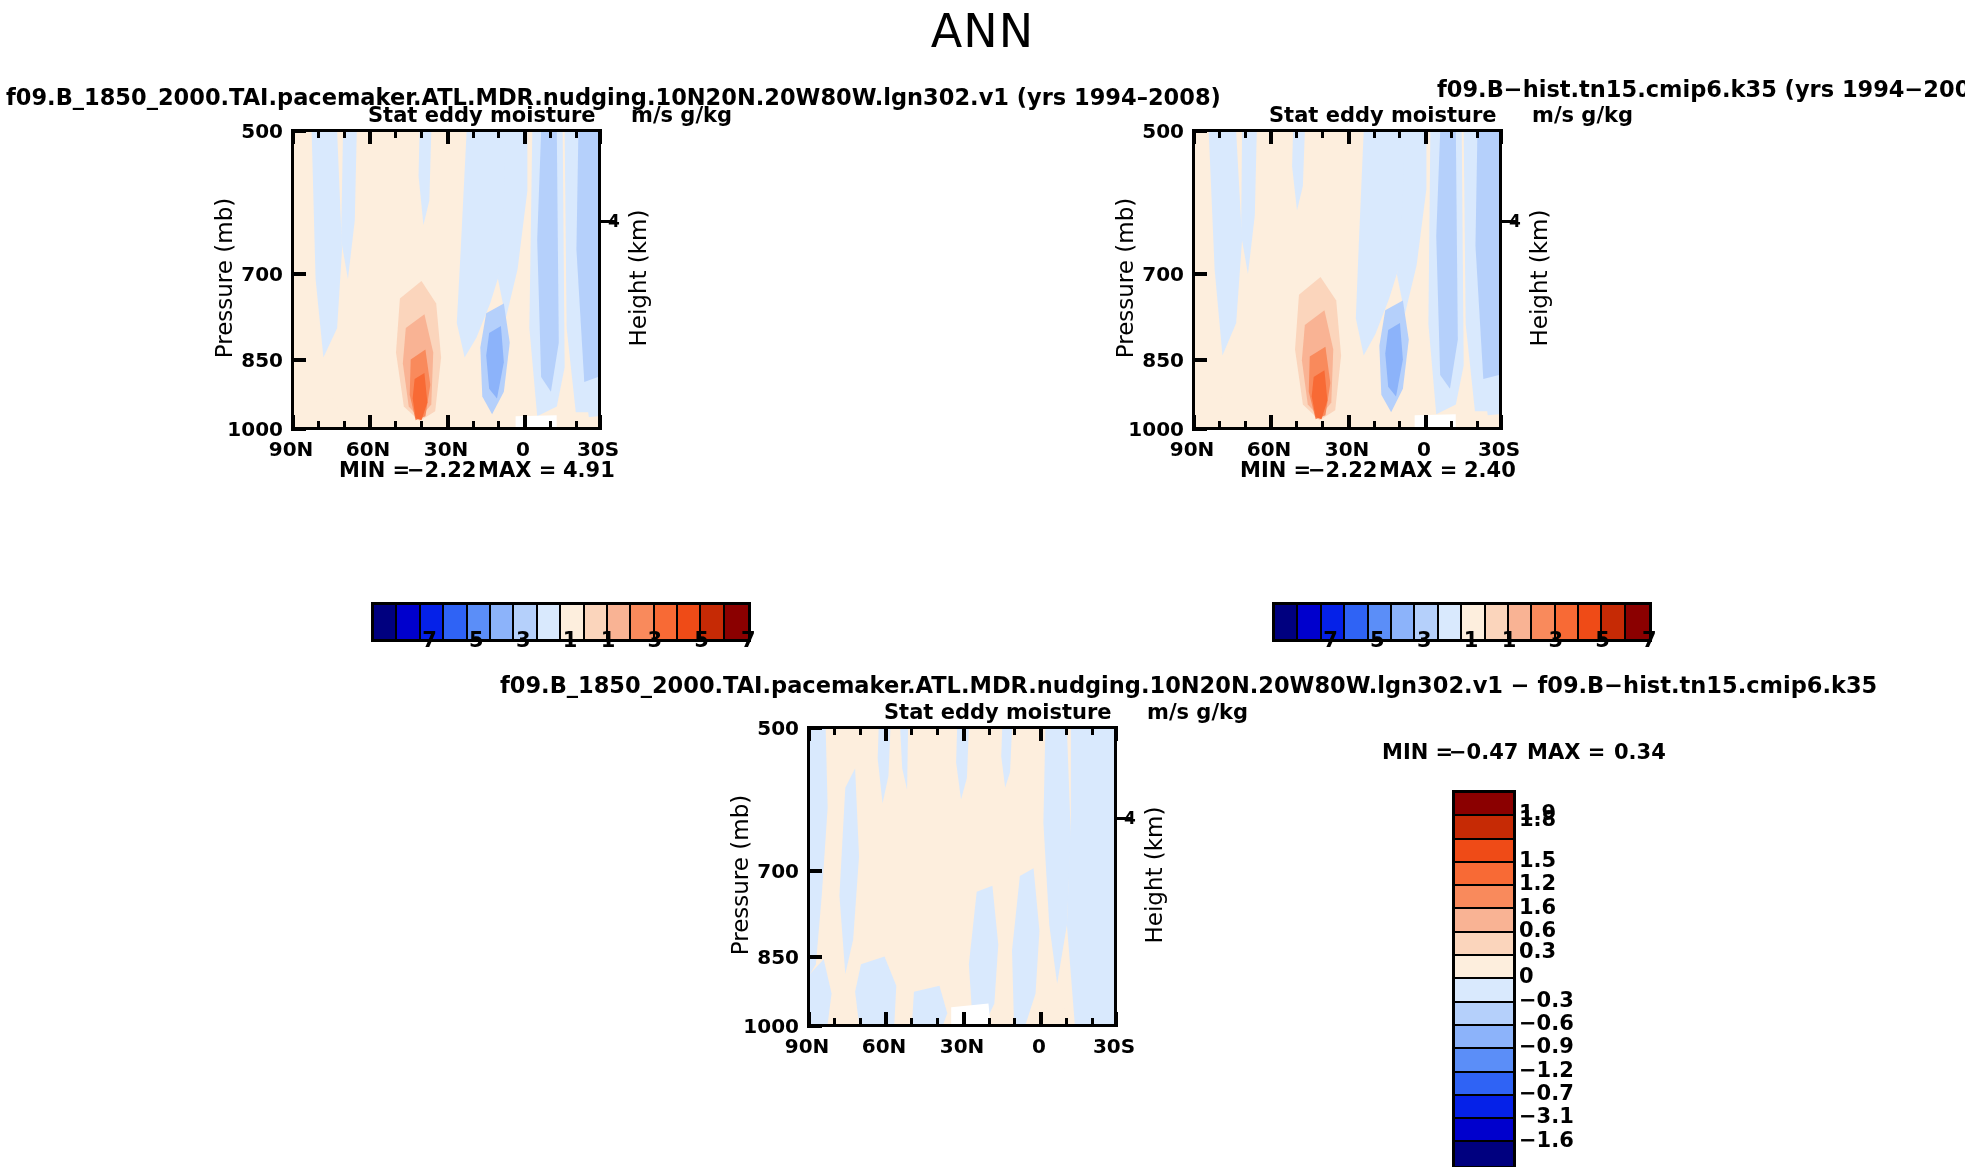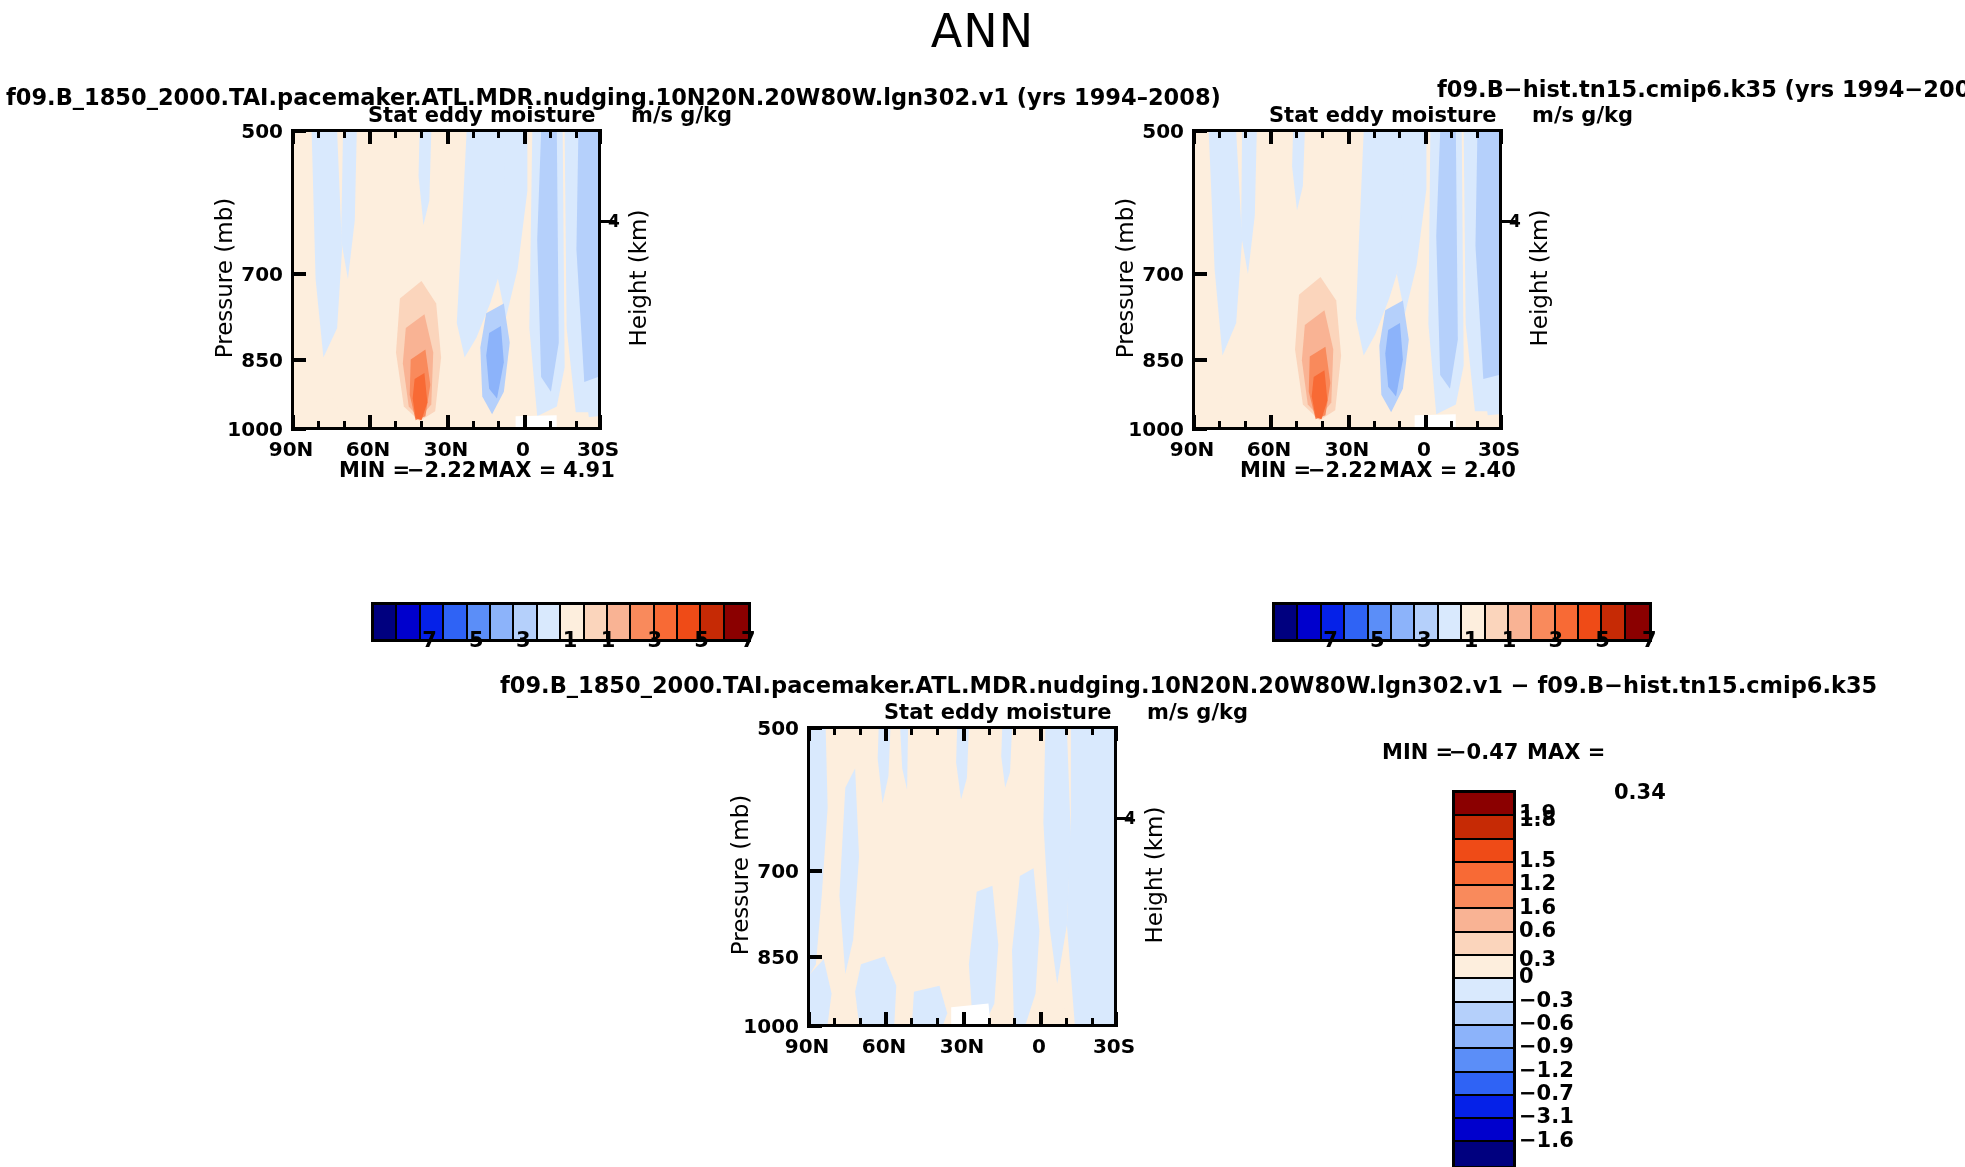"0.34" div.minmax { margin-top: 40px -> none }
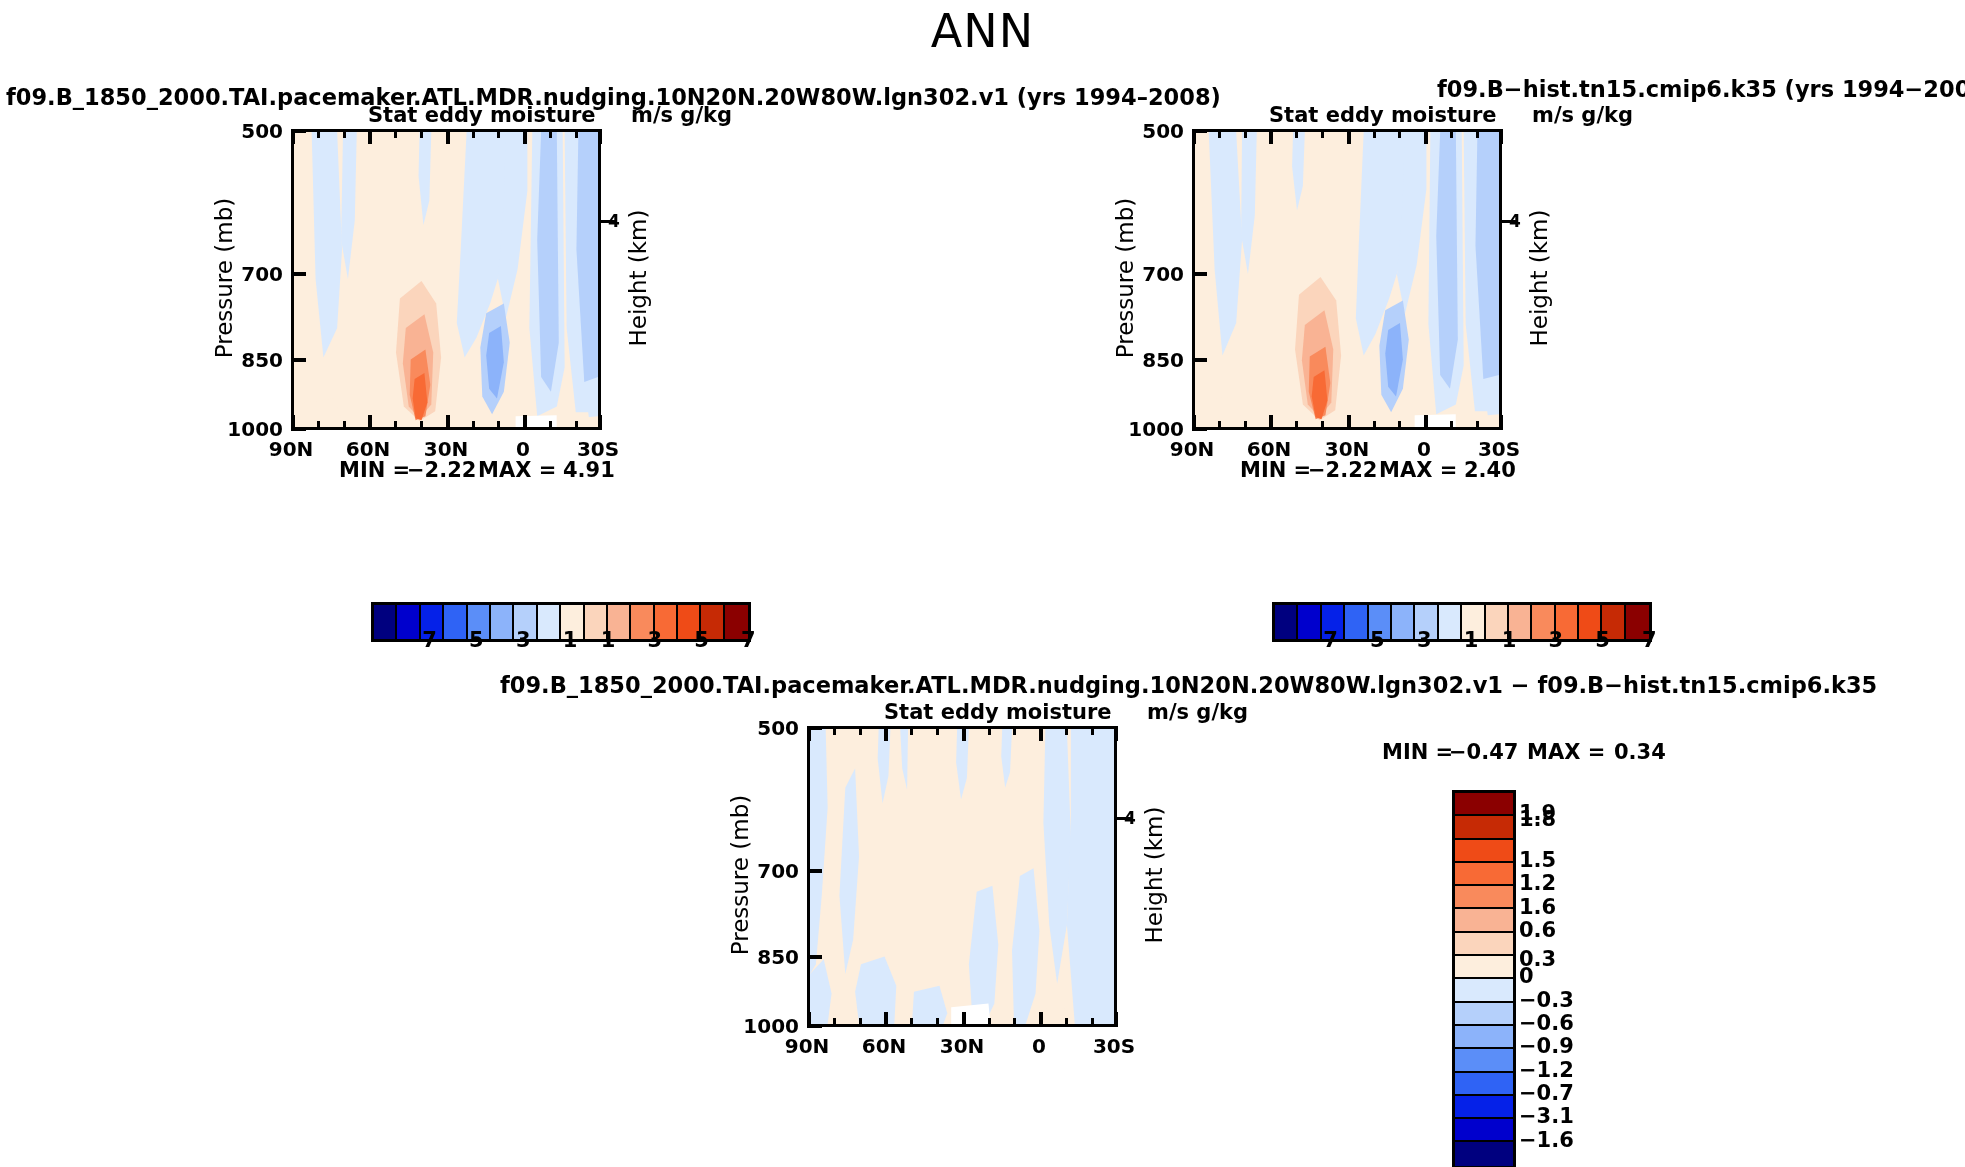"0.3" span { top: 169px -> 161px }
